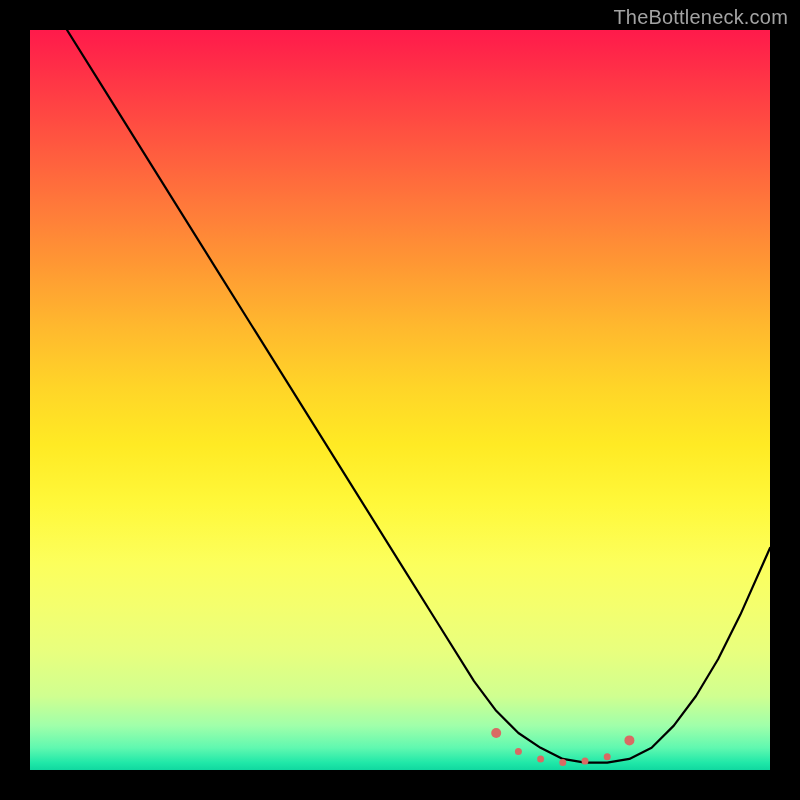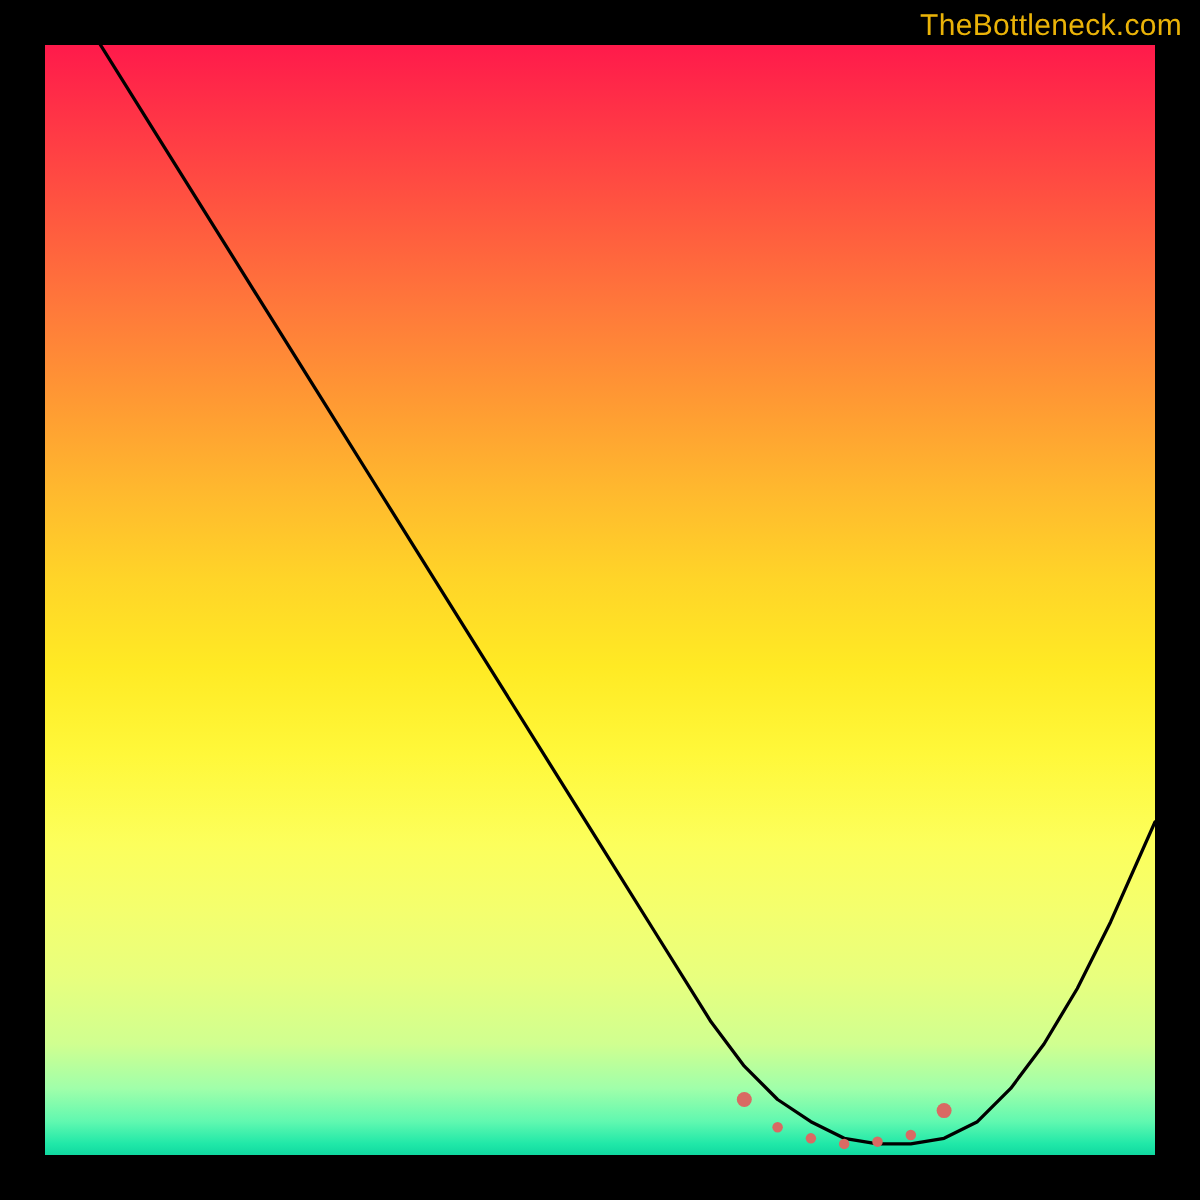"TheBottleneck.com" .watermark { color: #eab308 -> #a3a3a3 }
